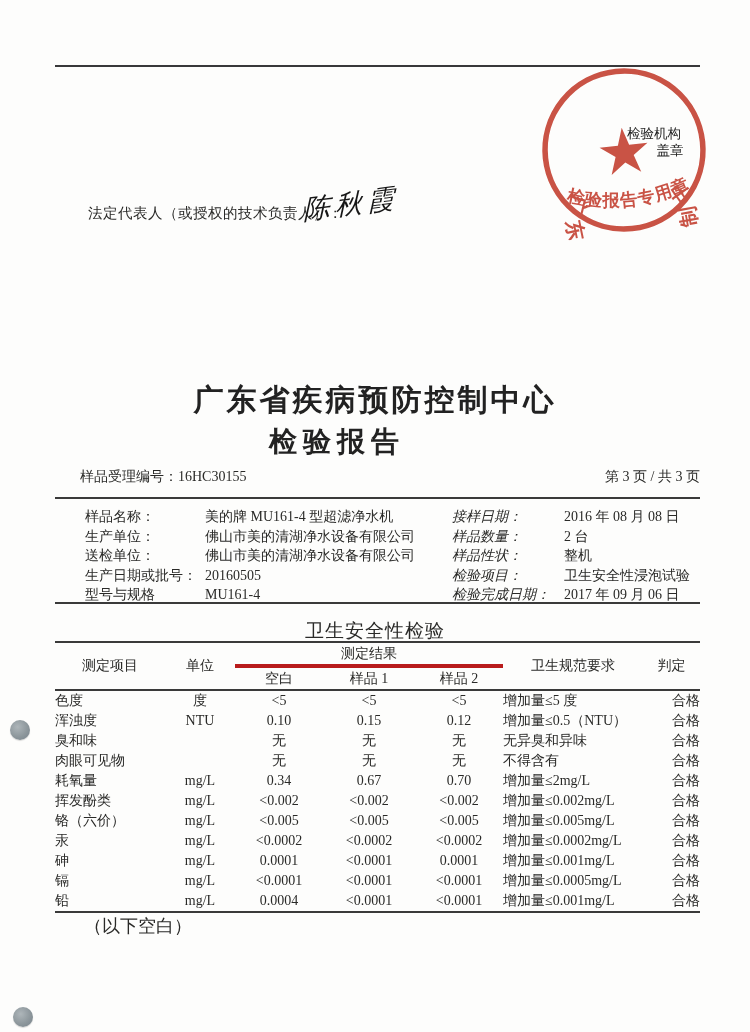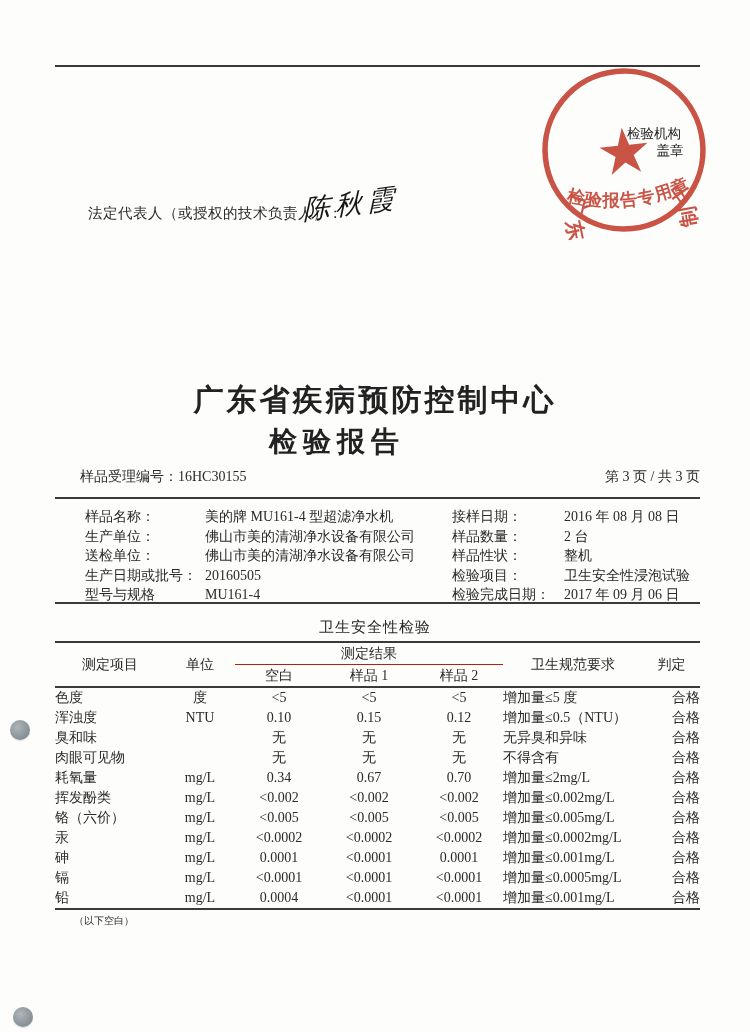"接样日期：" .info-right .field-label { font-style: none -> italic }
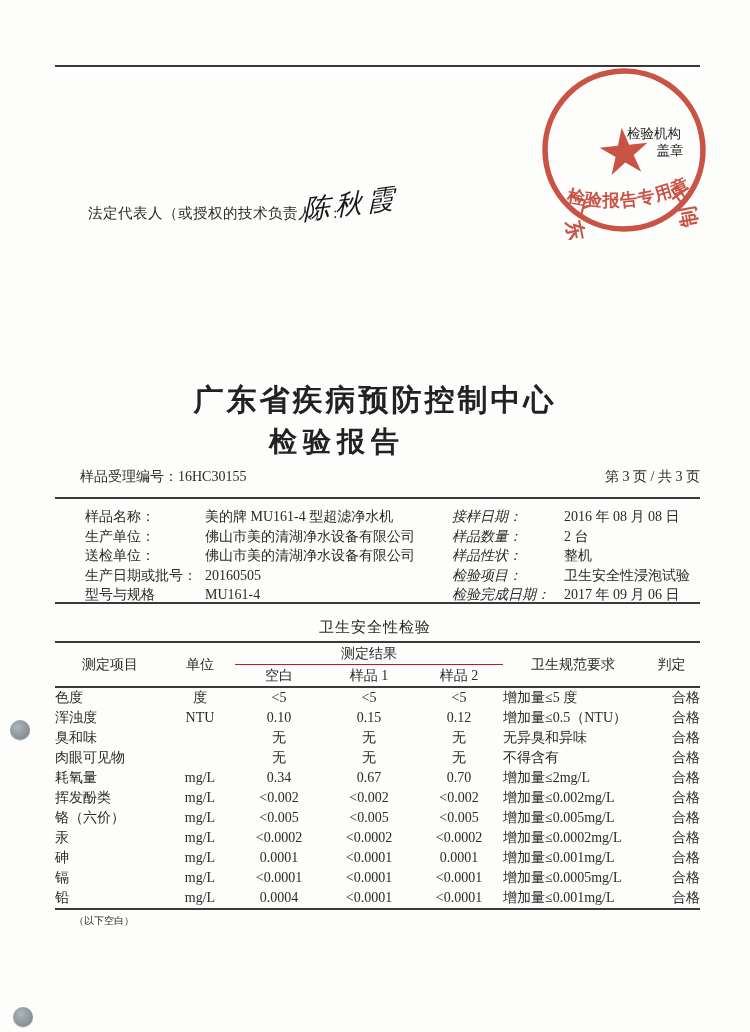"卫生安全性检验" .section-title { font-size: 15px -> 19px }
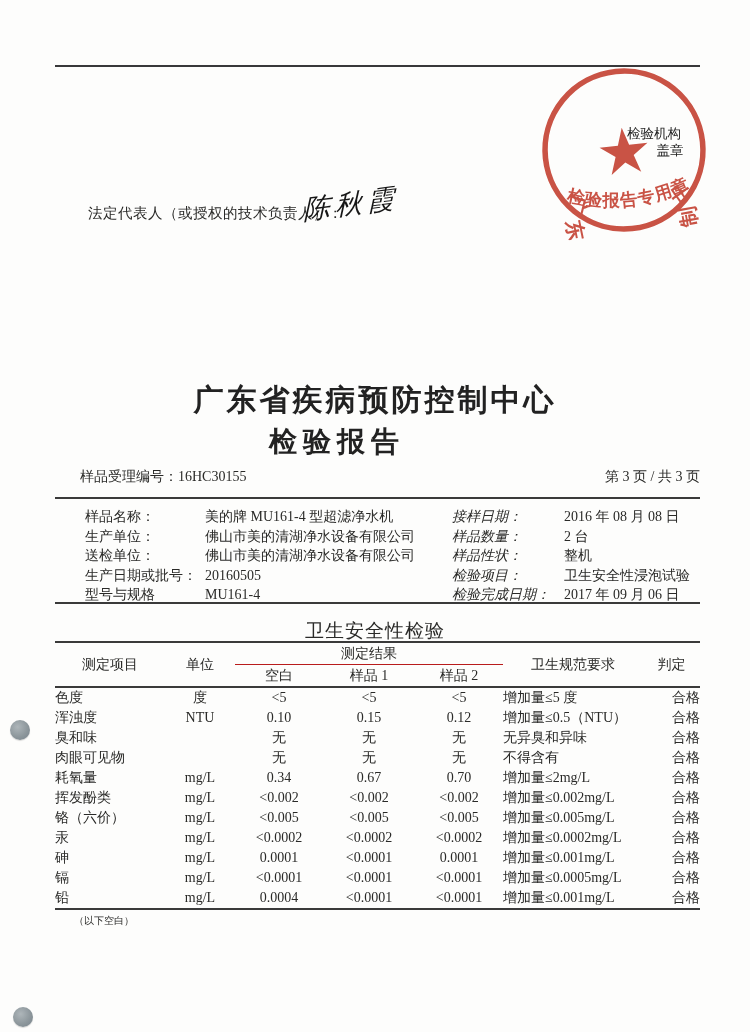"测定结果" th.group { border-bottom: 1px solid #b91c1c -> 4px solid #b91c1c }
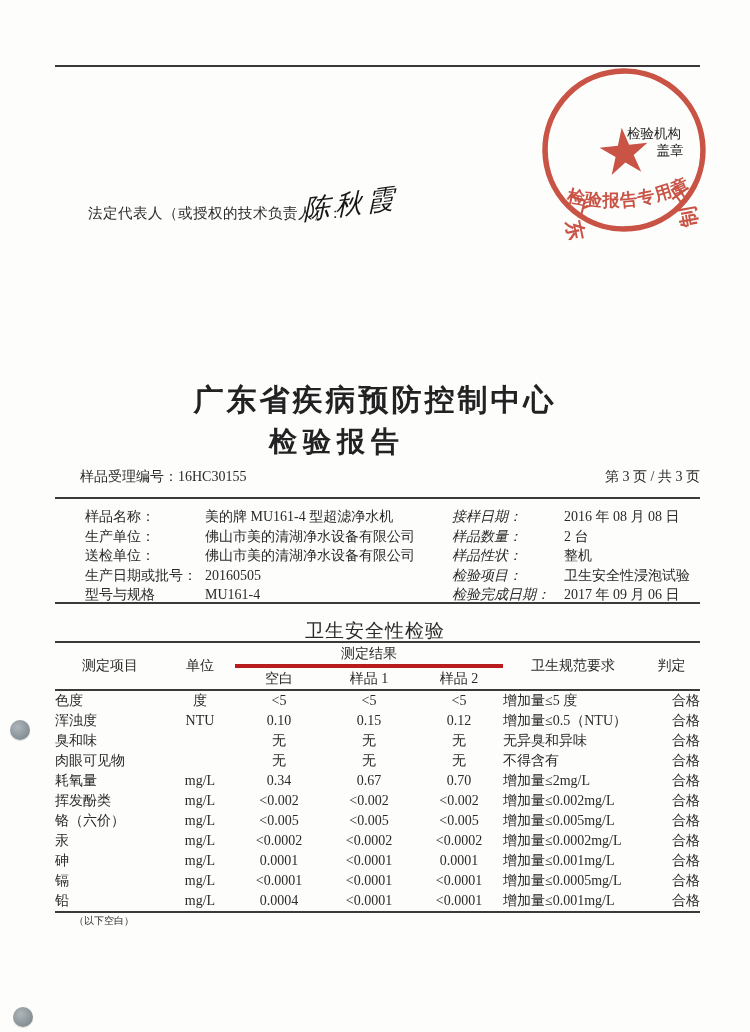"（以下空白）" .footer-note { font-size: 10px -> 18px; left: 74px -> 84px }
